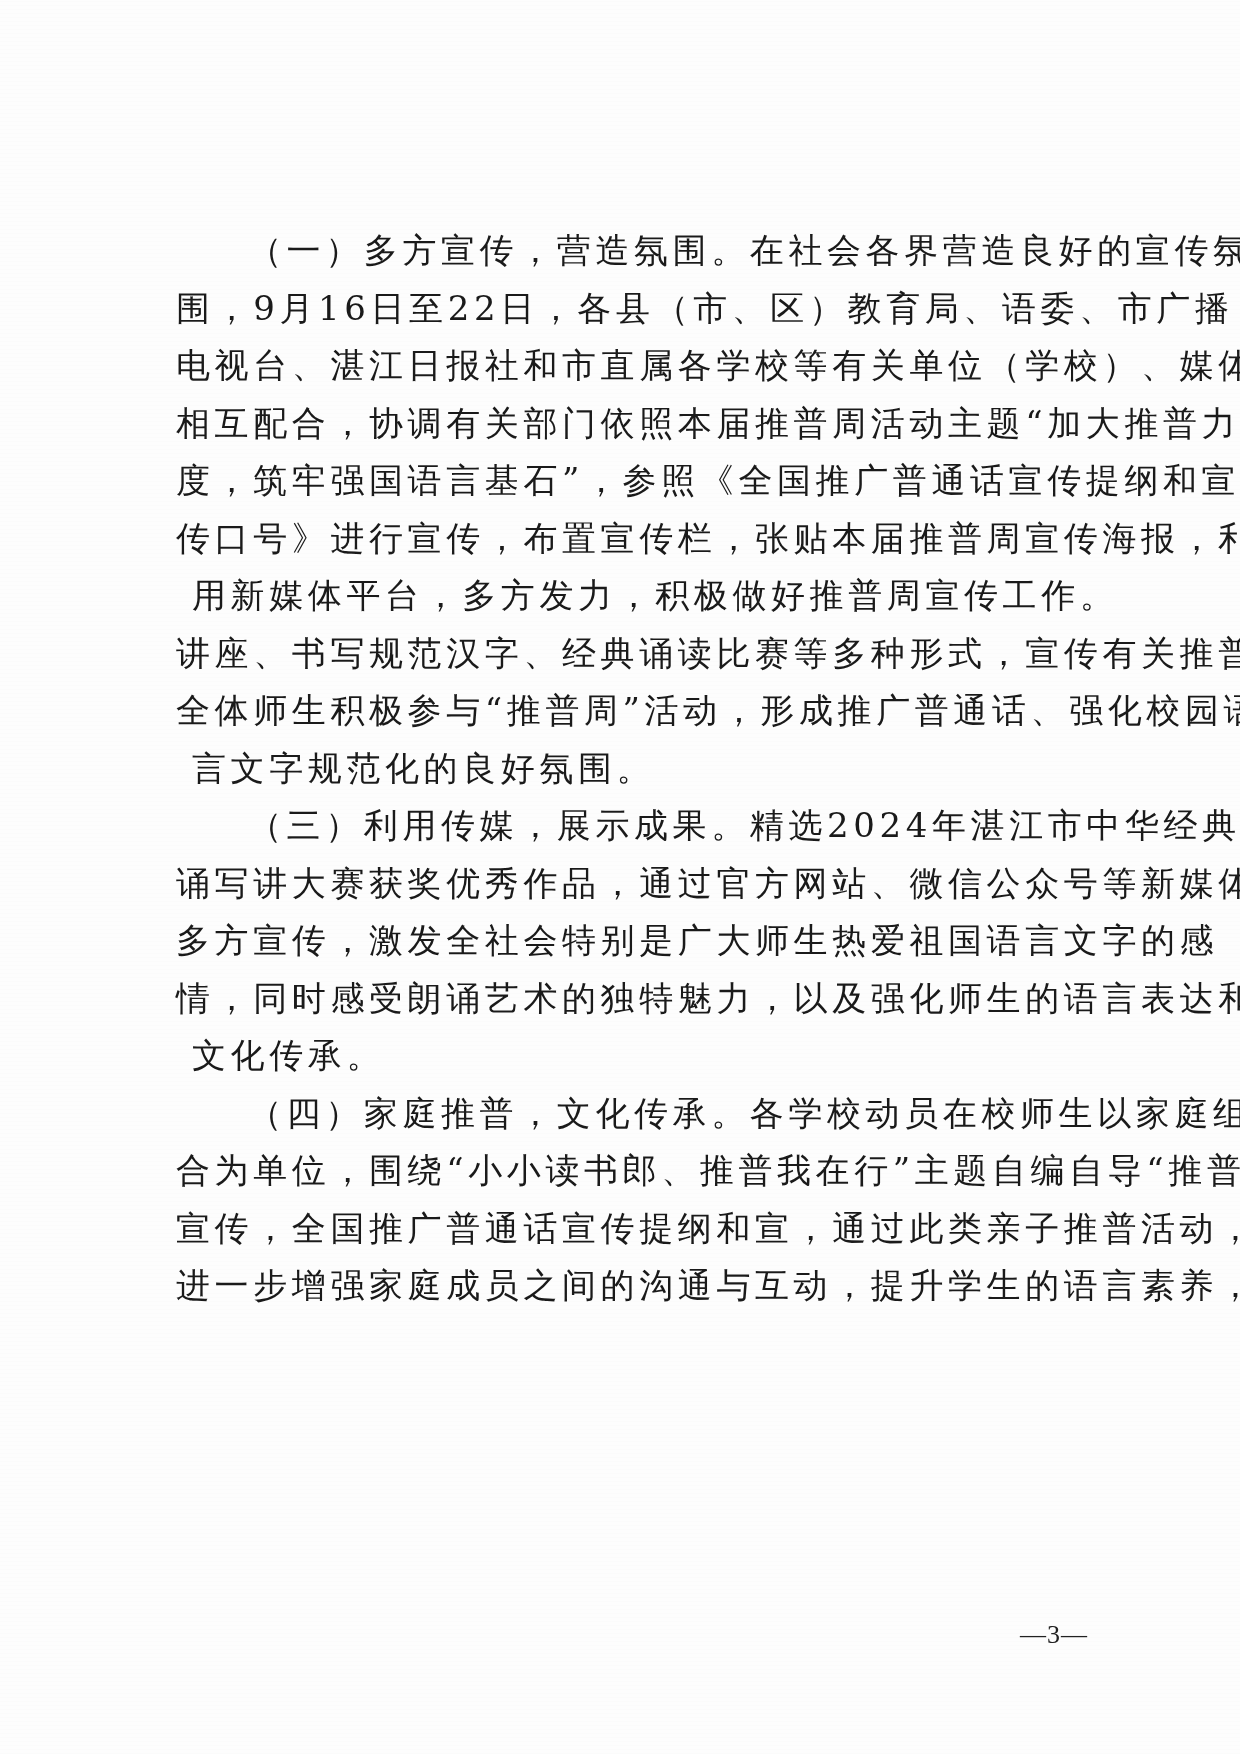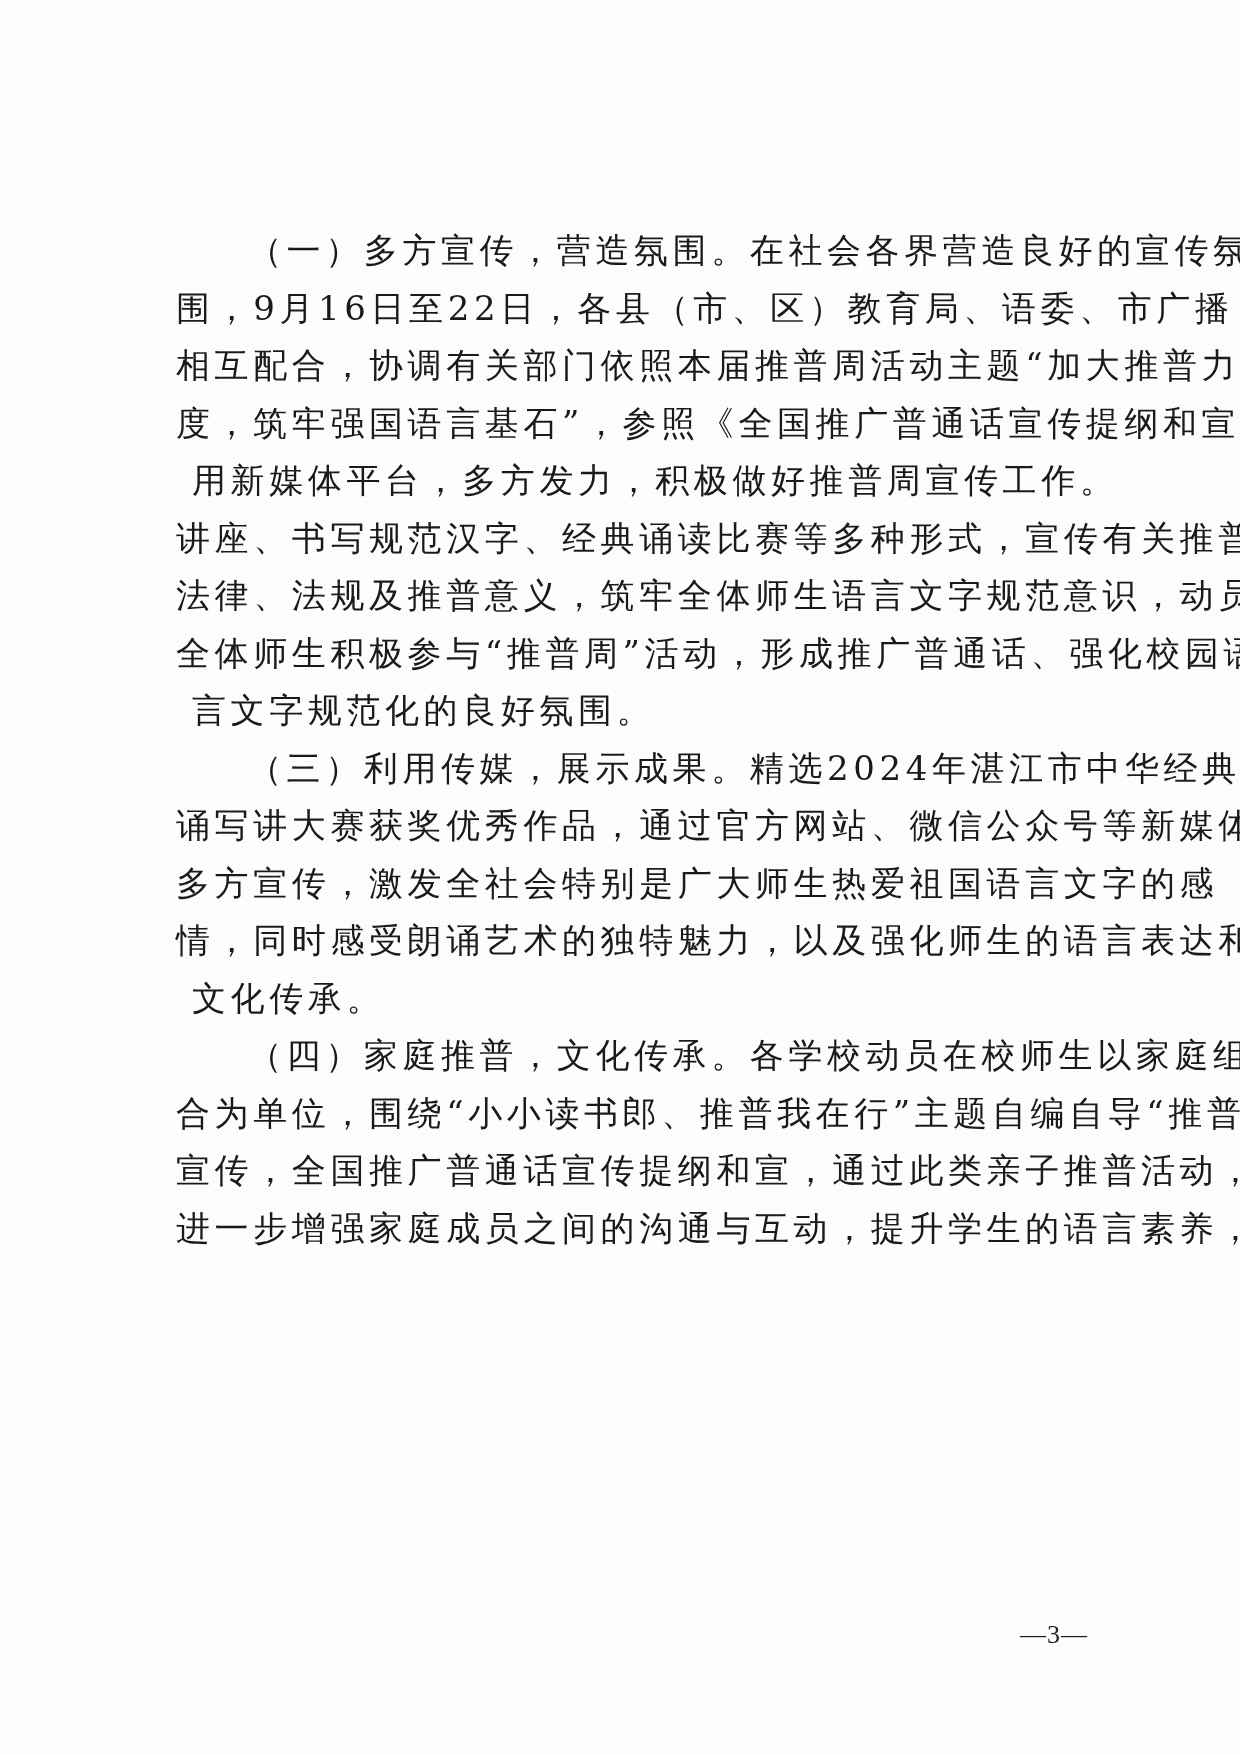"电视台、湛江日报社和市直属各学校等有关单位（学校）、媒体" span.line { html: none -> <span>电视台、湛江日报社和市直属各学校等有关单位（学校）、媒体</span> }
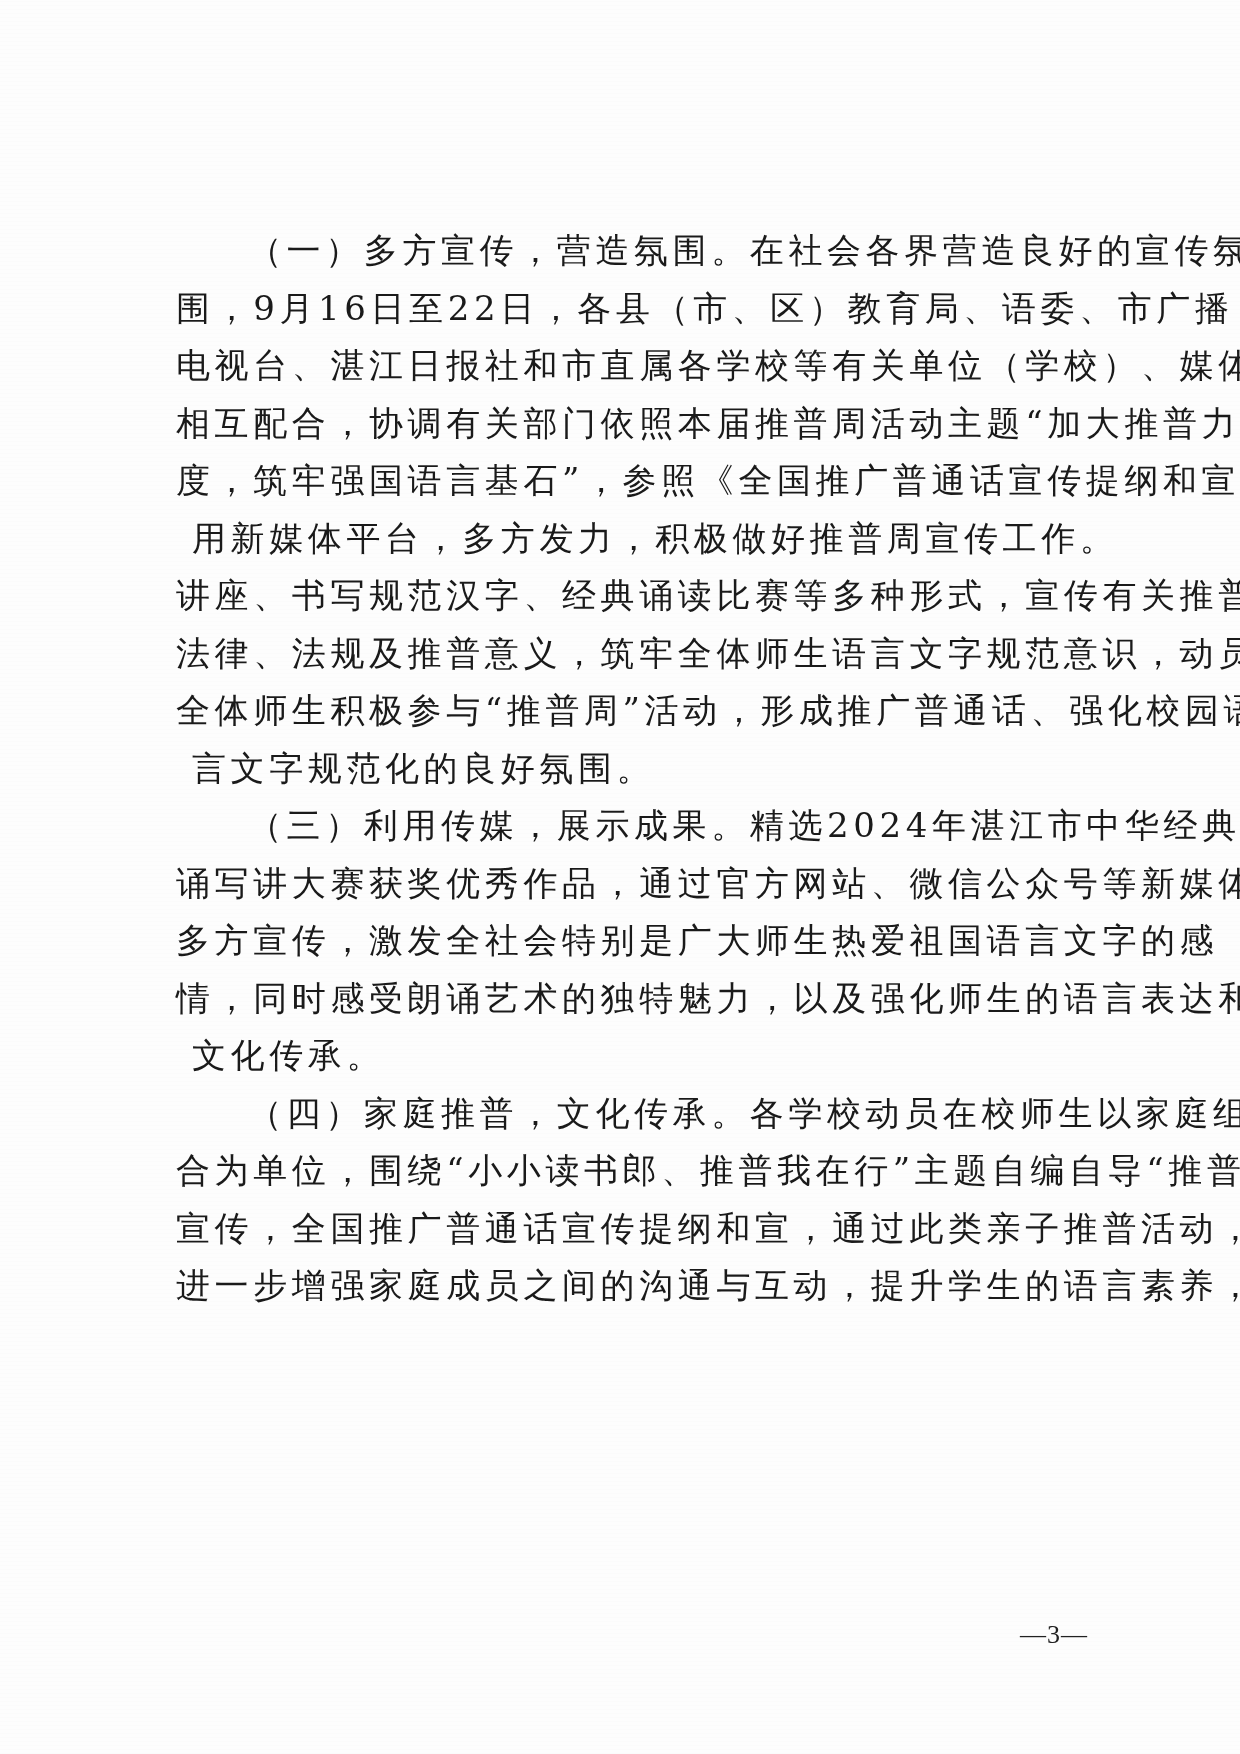"传口号》进行宣传，布置宣传栏，张贴本届推普周宣传海报，利" span.line { html: none -> <span>传口号》进行宣传，布置宣传栏，张贴本届推普周宣传海报，利</span> }
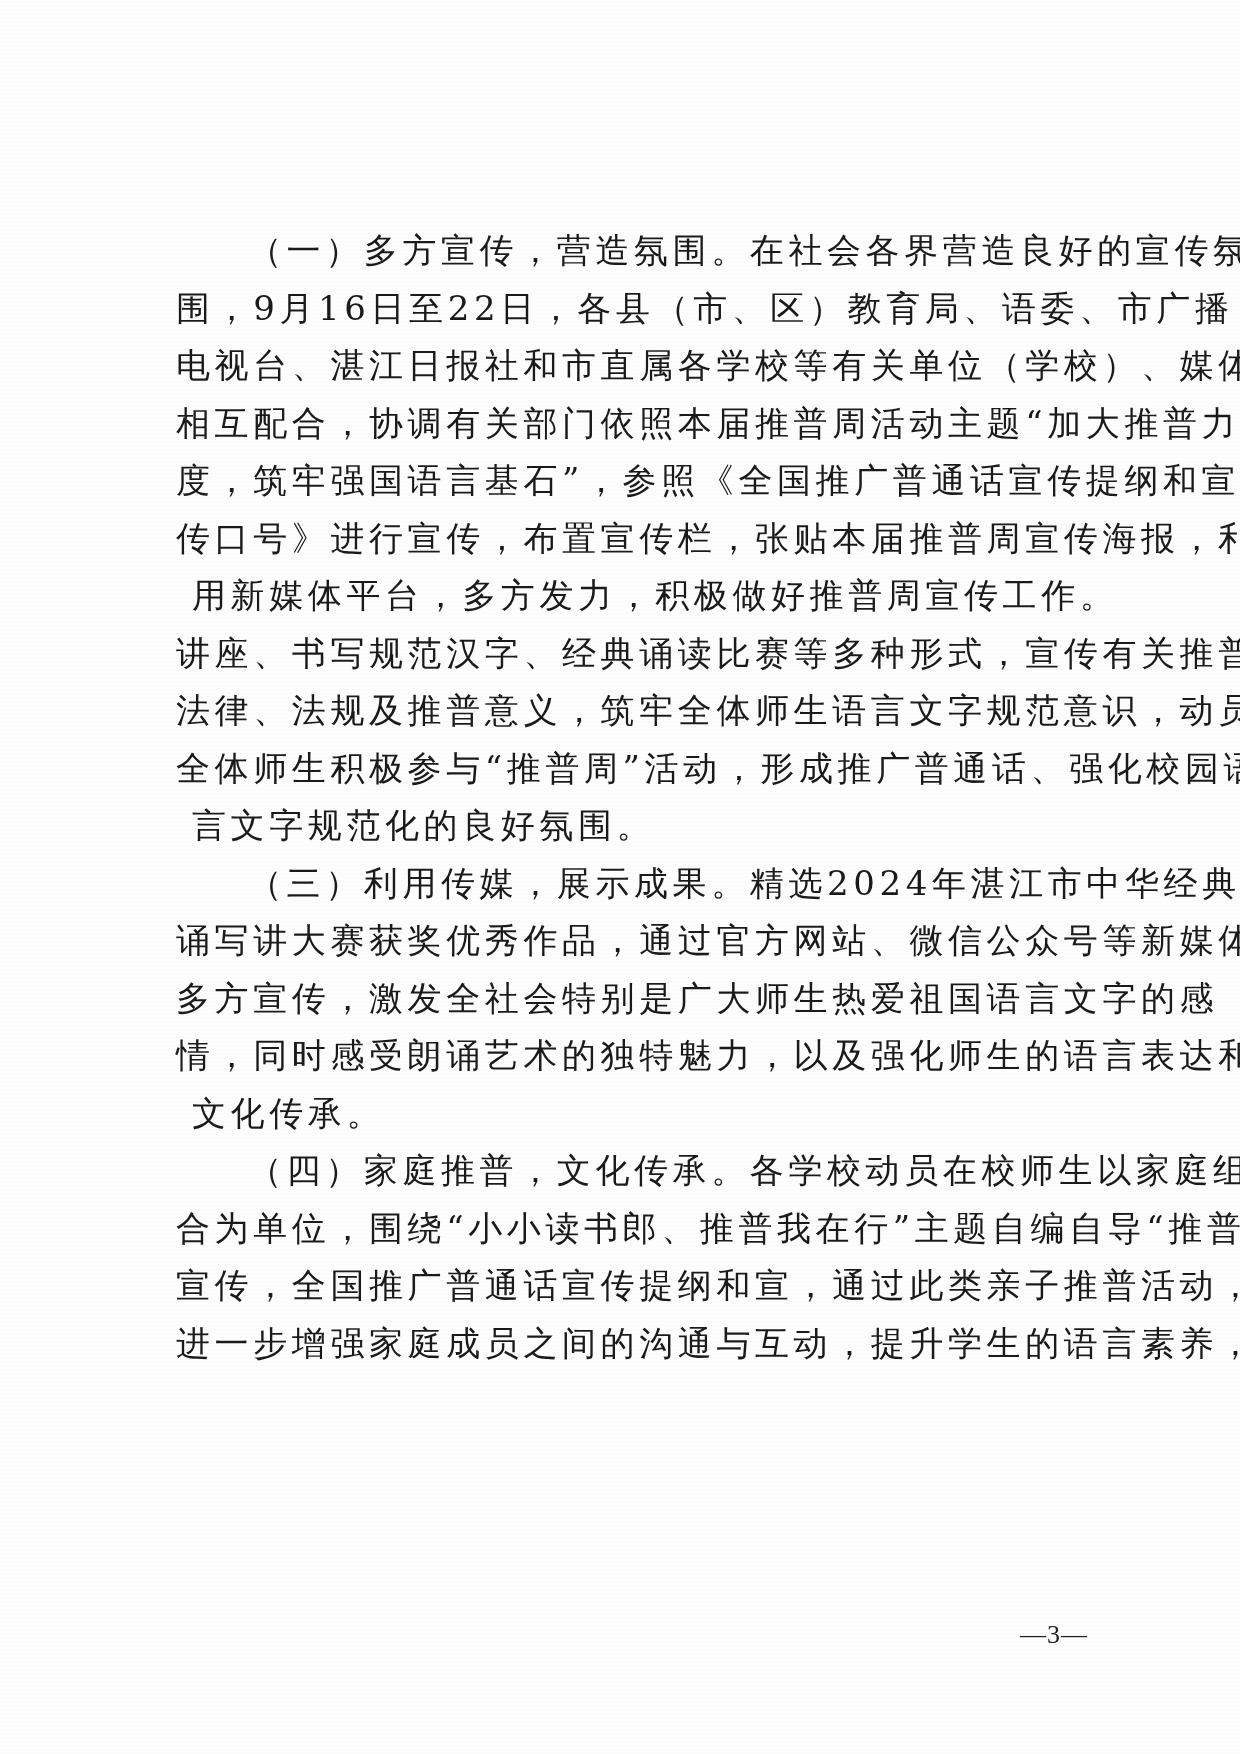"法律、法规及推普意义，筑牢全体师生语言文字规范意识，动员" span.line { html: <span>法律、法规及推普意义，筑牢全体师生语言文字规范意识，动员</span> -> none }
